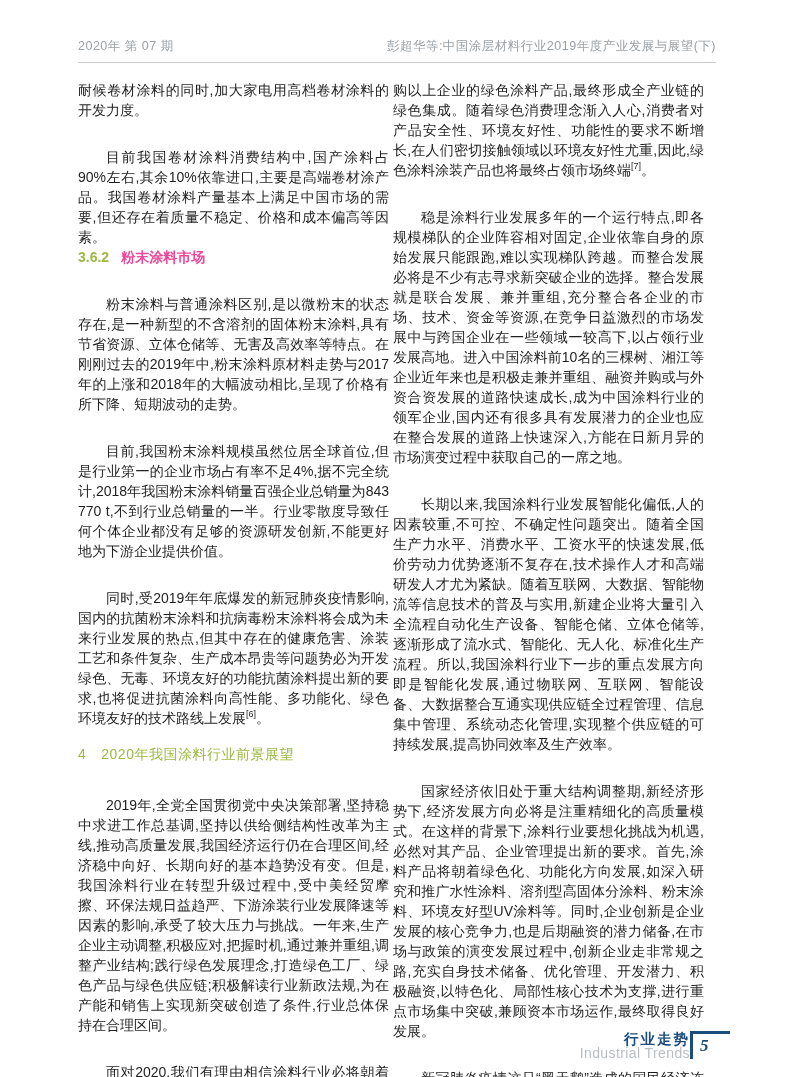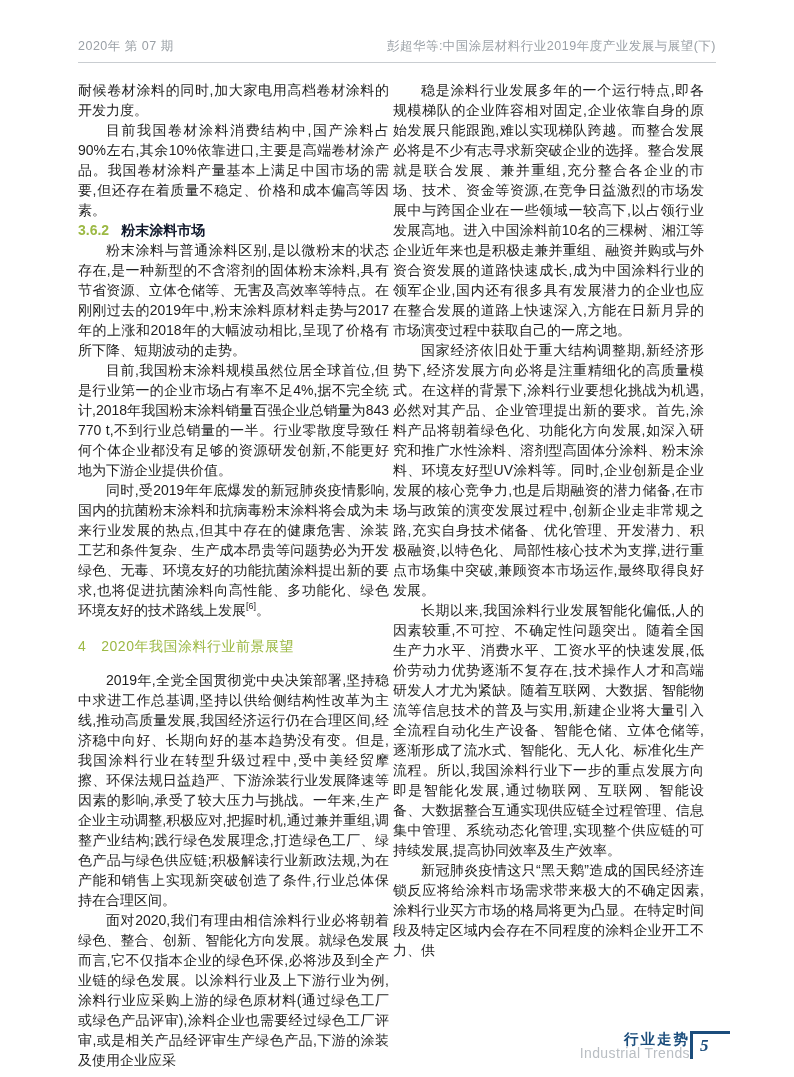"购以上企业的绿色涂料产品,最终形成全产业链的绿色集成。随着绿色消费理念渐入人心," p { html: none -> <p>购以上企业的绿色涂料产品,最终形成全产业链的绿色集成。随着绿色消费理念渐入人心,消费者对产品安全性、环境友好性、功能性的要求不断增长,在人们密切接触领域以环境友好性尤重,因此,绿色涂料涂装产品也将最终占领市场终端<sup>[7]</sup>。</p> }
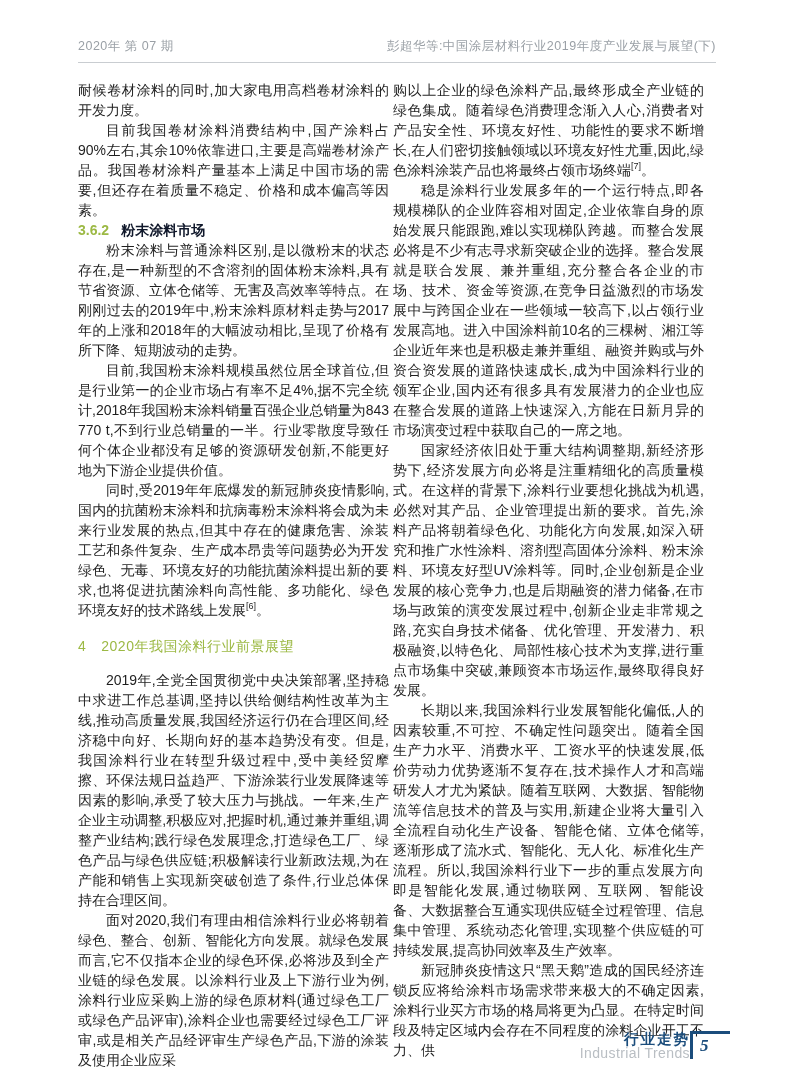"目前我国卷材涂料消费结构中,国产涂料占90%左右,其余10%依靠进口,主要是高端" .col p.indent { margin-top: none -> 27px }
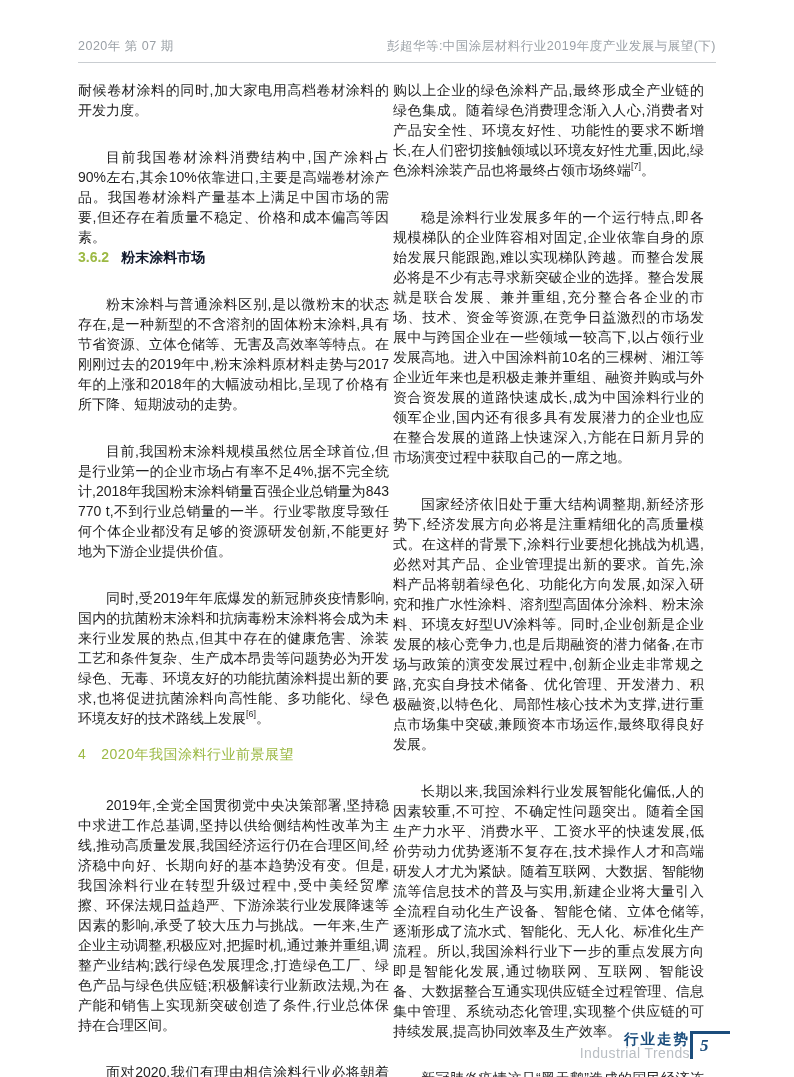"粉末涂料市场" .subheading .sh-title { color: #0f172a -> #ec4899 }
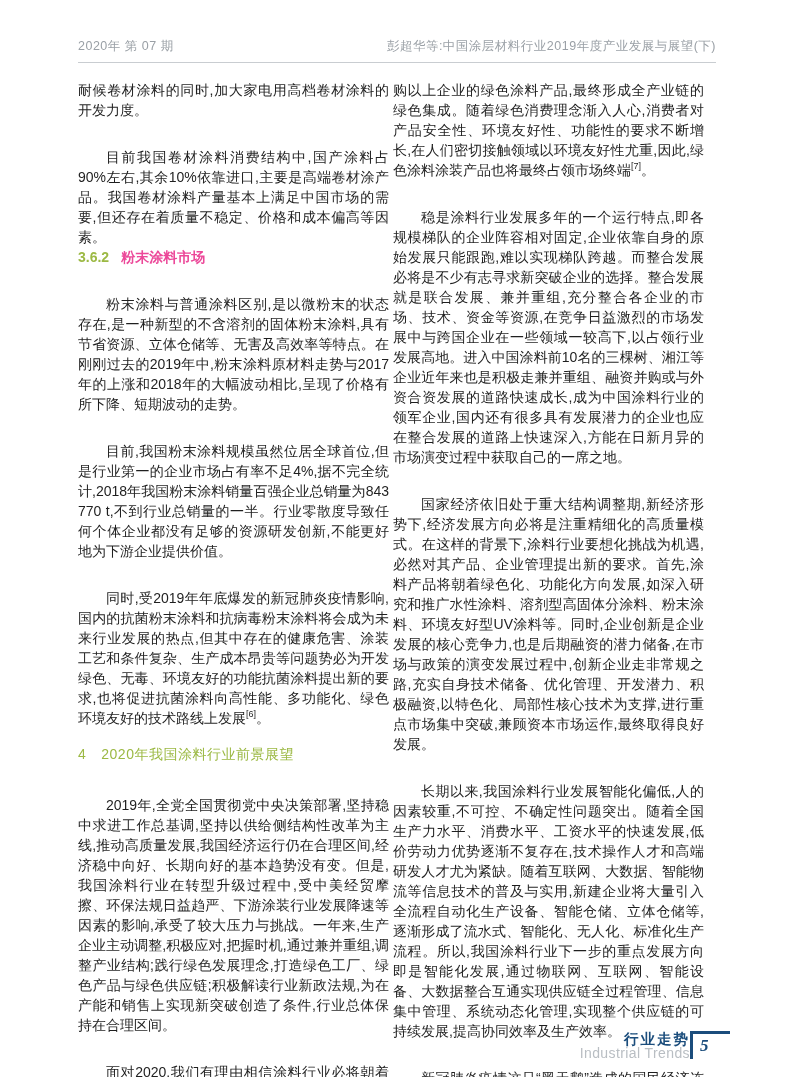"国家经济依旧处于重大结构调整期,新经济形势下,经济发展方向必将是注重精细化的高质" p.indent { order: before "长期以来,我国涂料行业发展智能化偏低,人的因素较重,不可控、不确定性问题突出。随" -> after "长期以来,我国涂料行业发展智能化偏低,人的因素较重,不可控、不确定性问题突出。随" }
